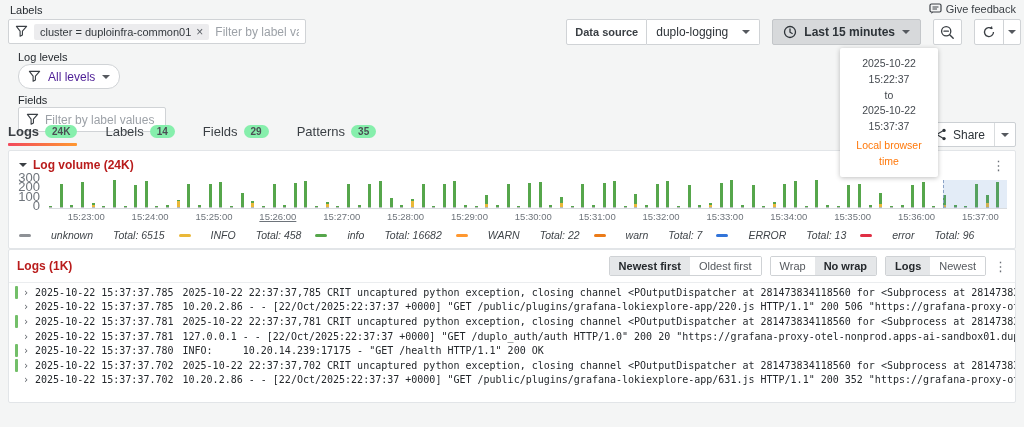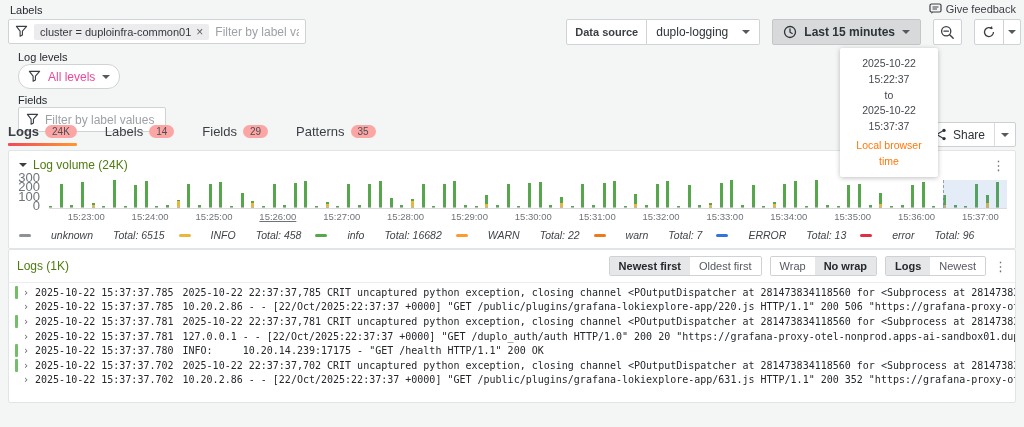"All levels" .loglevels-dd { color: #ec4899 -> #4c1d95 }
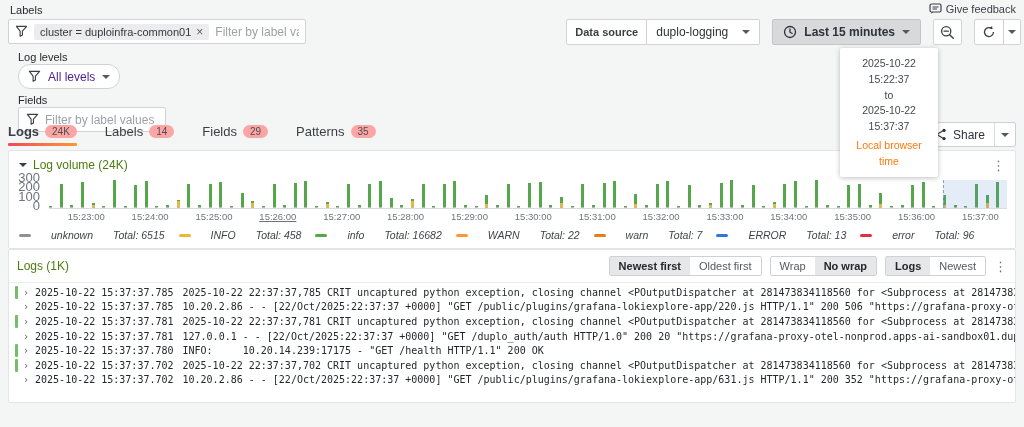"24K" .tab-badge { background: #fca5a5 -> #86efac; font-weight: 400 -> 700 }
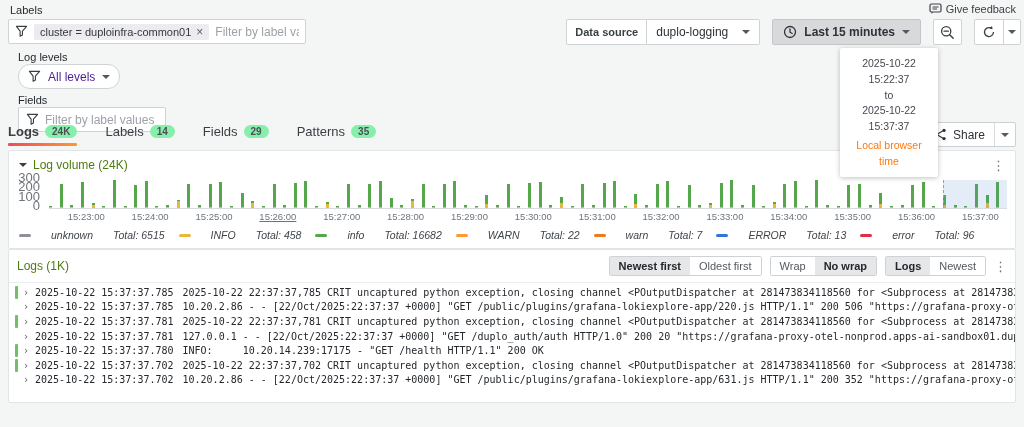"Log volume (24K)" .panel-title { color: #4d7c0f -> #b91c1c; font-weight: 400 -> 700 }
